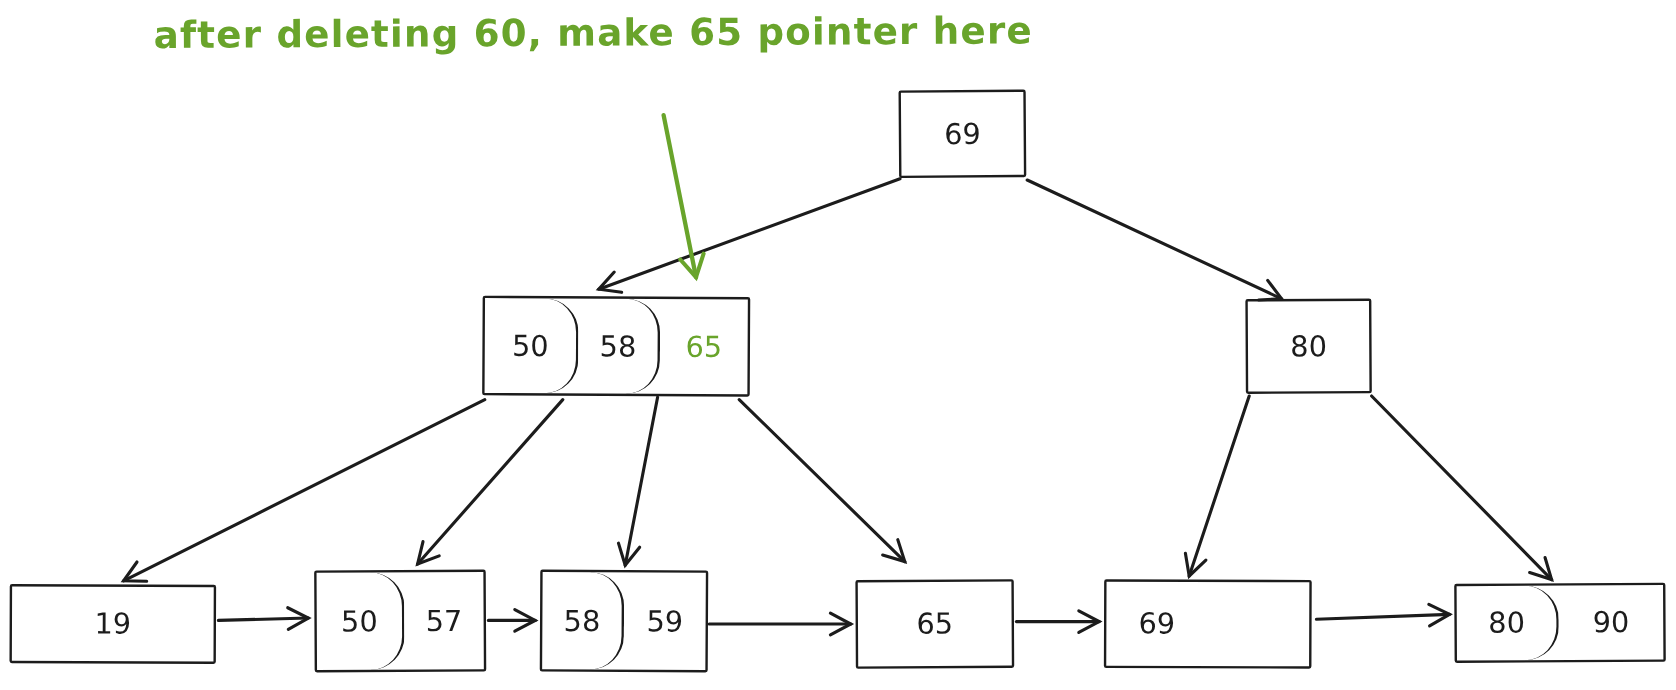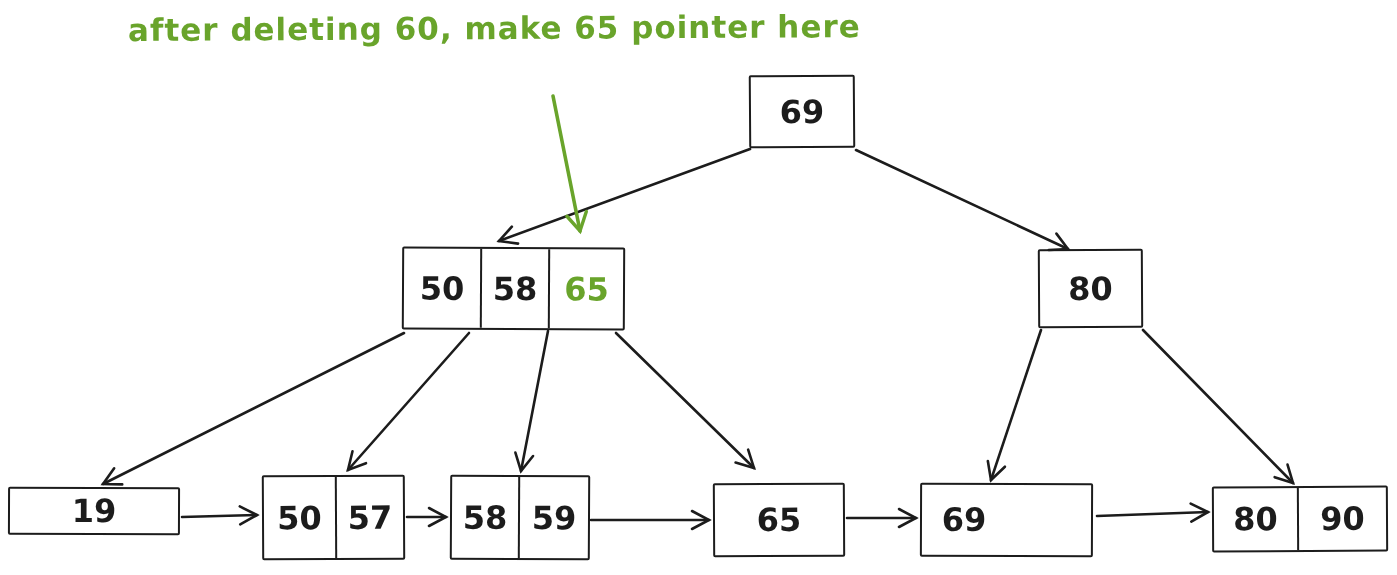"69" .cell { border-radius: none -> 28px; font-size: 32px -> 24px; font-weight: 700 -> 400 }
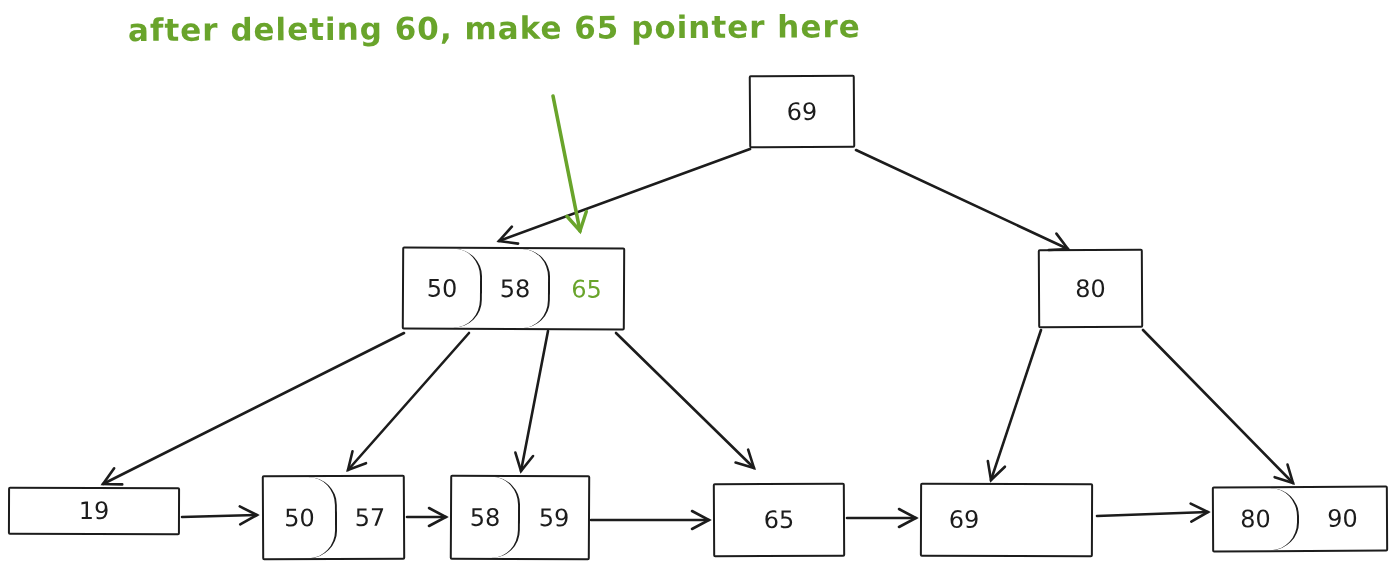"19" .n-leaf1 { height: 48px -> 66px }
